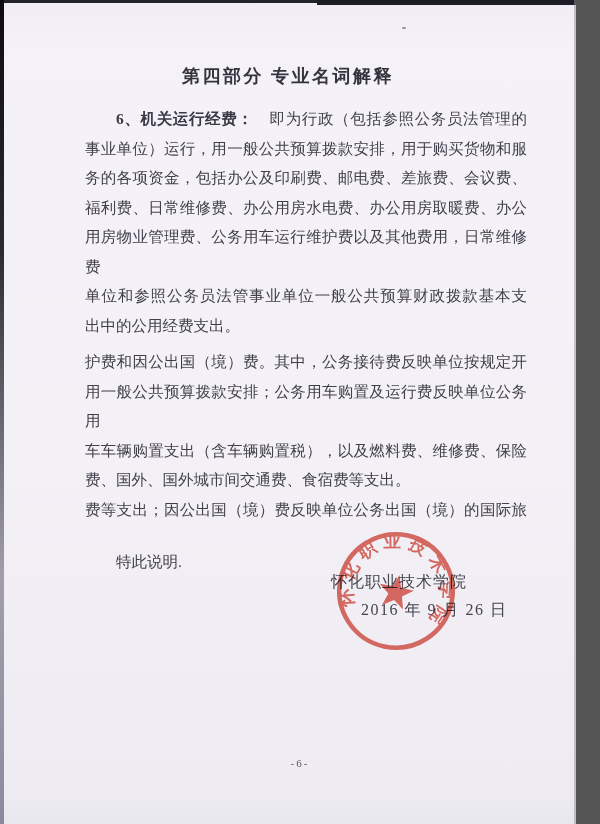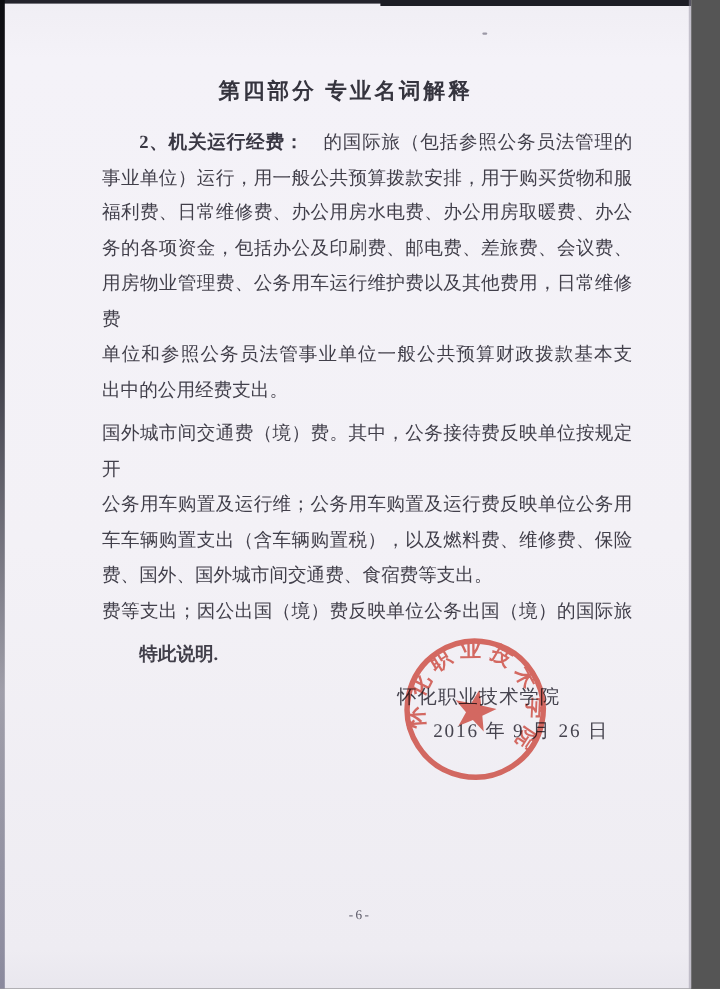"2、机关运行经费：" span.lead { text: 2 -> 6 }
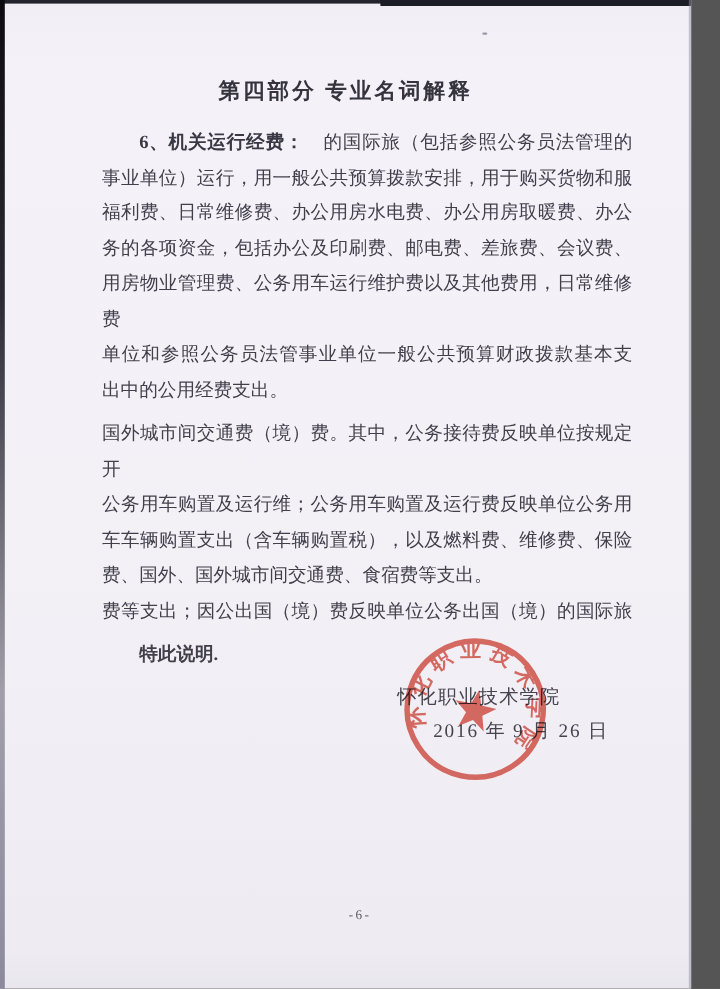"的国际旅（包括参照公务员法管理的" span { text: 的国际旅 -> 即为行政 }
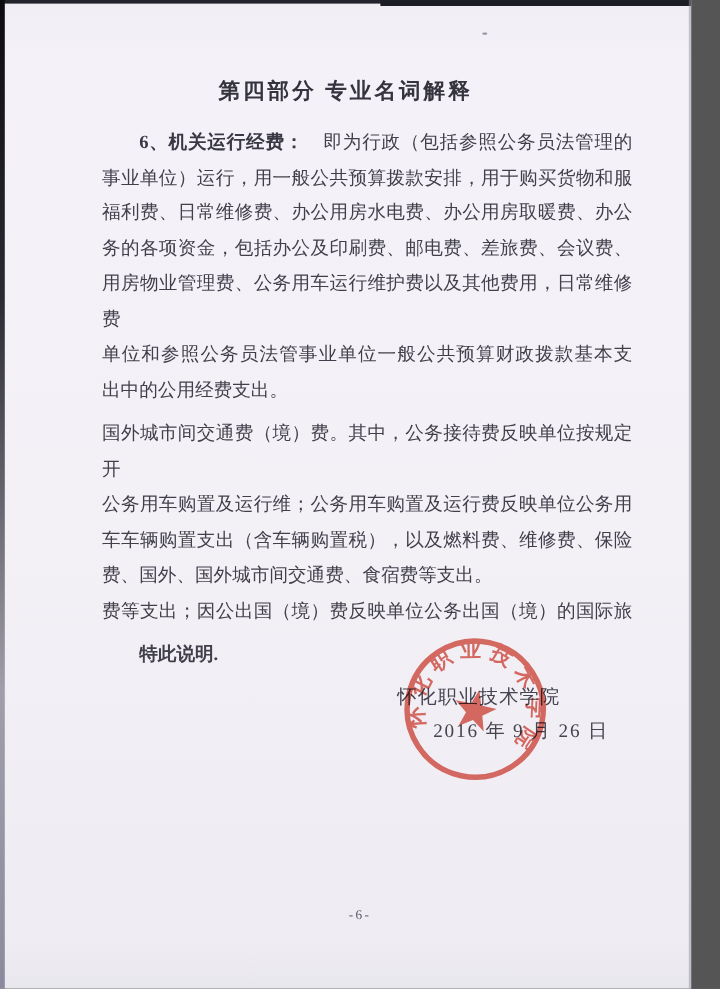"福利费、日常维修费、办公用房水电费、办公用房取暖费、办公" div.line { order: before "务的各项资金，包括办公及印刷费、邮电费、差旅费、会议费、" -> after "务的各项资金，包括办公及印刷费、邮电费、差旅费、会议费、" }
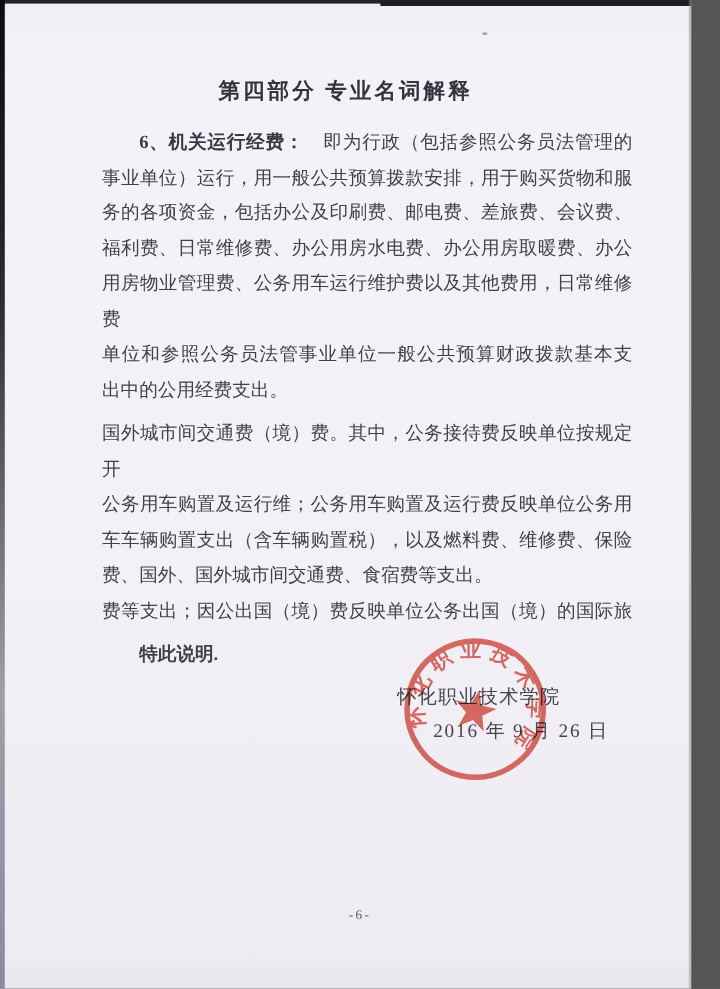"国外城市间交通费（境）费。其中，公务接待费反映单位按规定开" div.line { text: 国外城市间交通费 -> 护费和因公出国 }
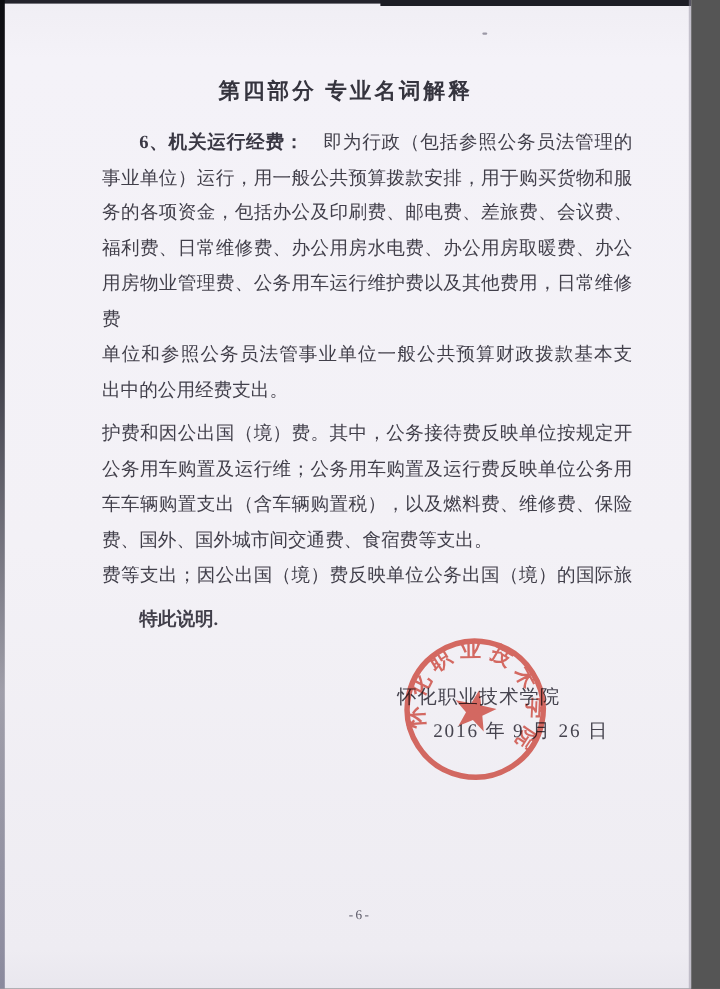"公务用车购置及运行维；公务用车购置及运行费反映单位公务用" div.line { text: 公务用车购置及运行维 -> 用一般公共预算拨款安排 }
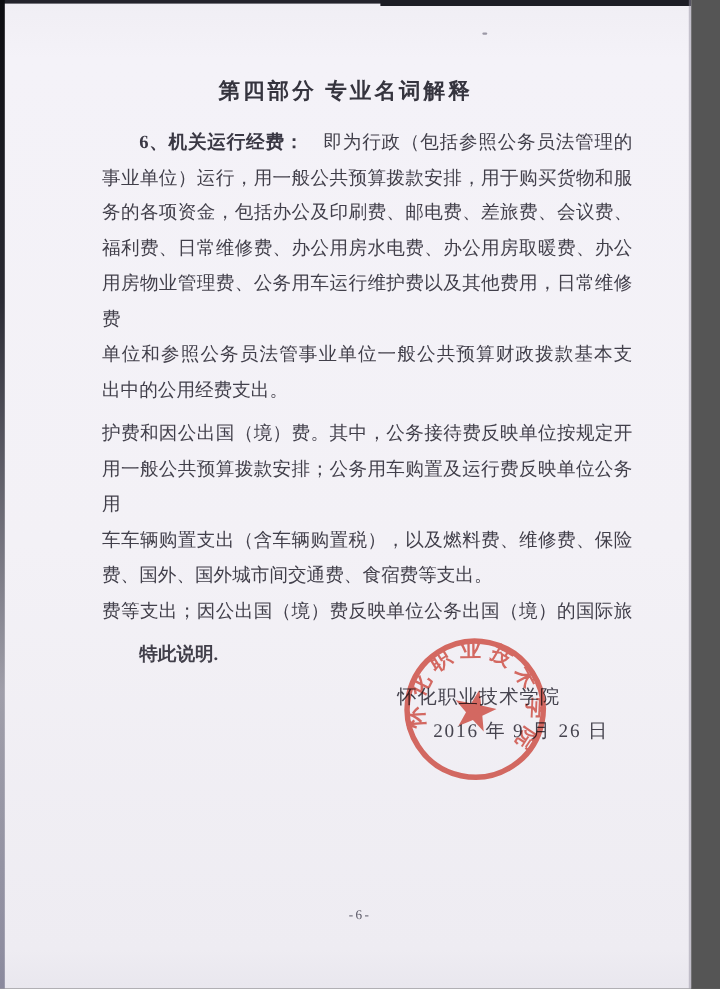"特此说明." .closing { font-weight: bold -> none; margin-top: 7px -> 23px }
